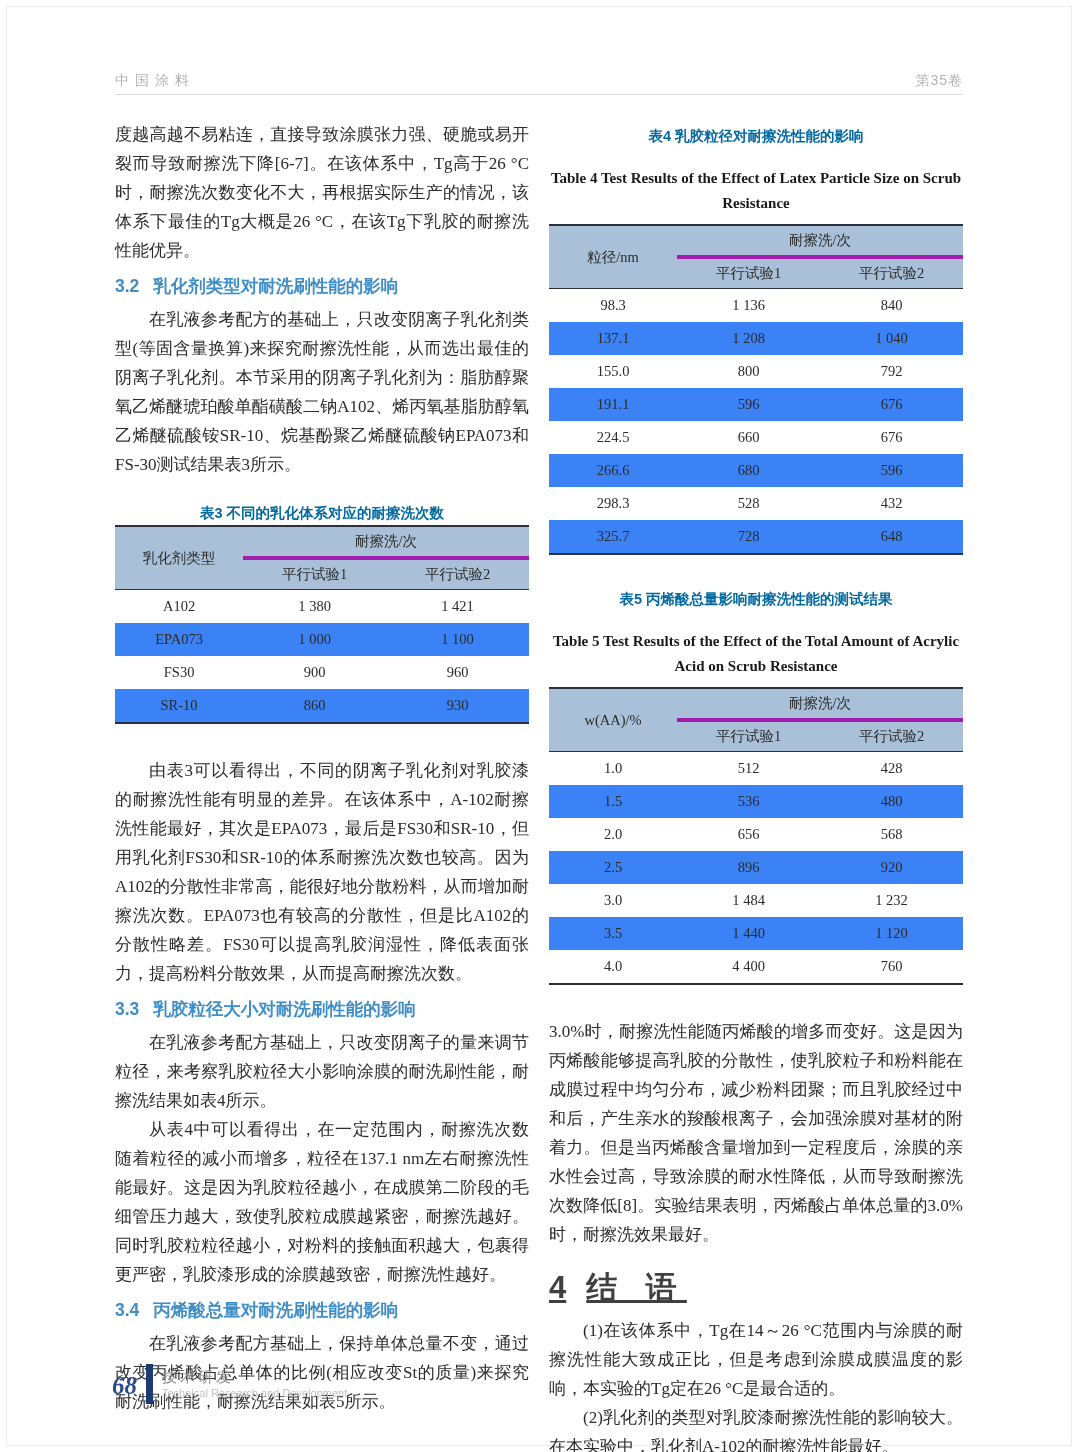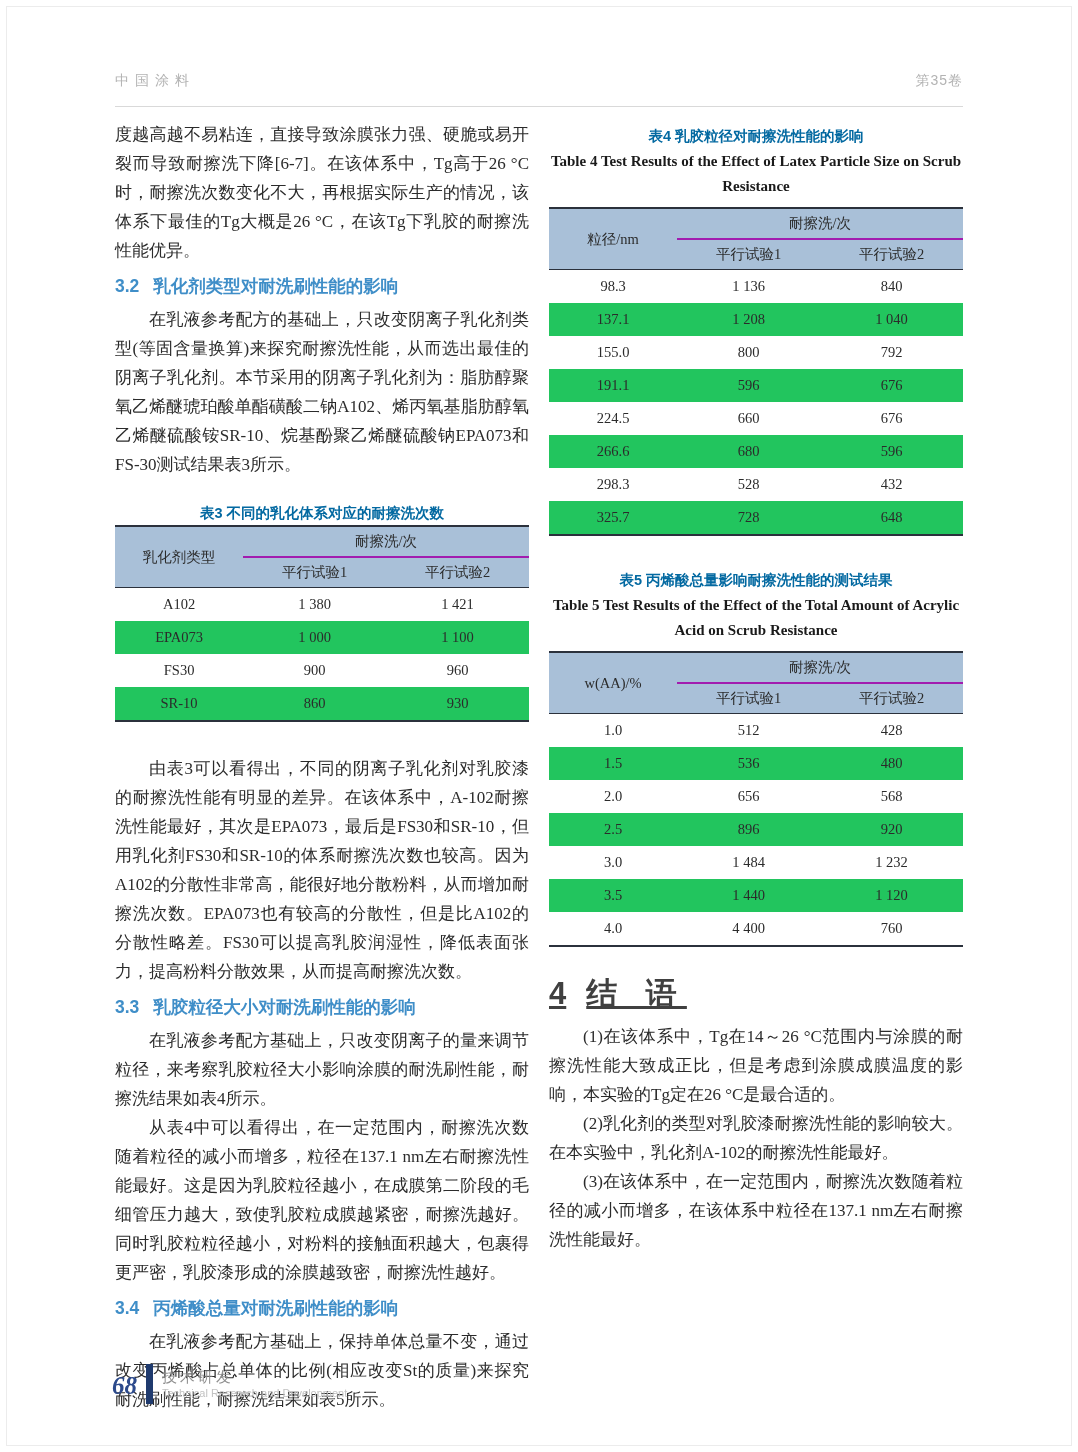"中国涂料" .page-header { padding-bottom: 16px -> 4px }
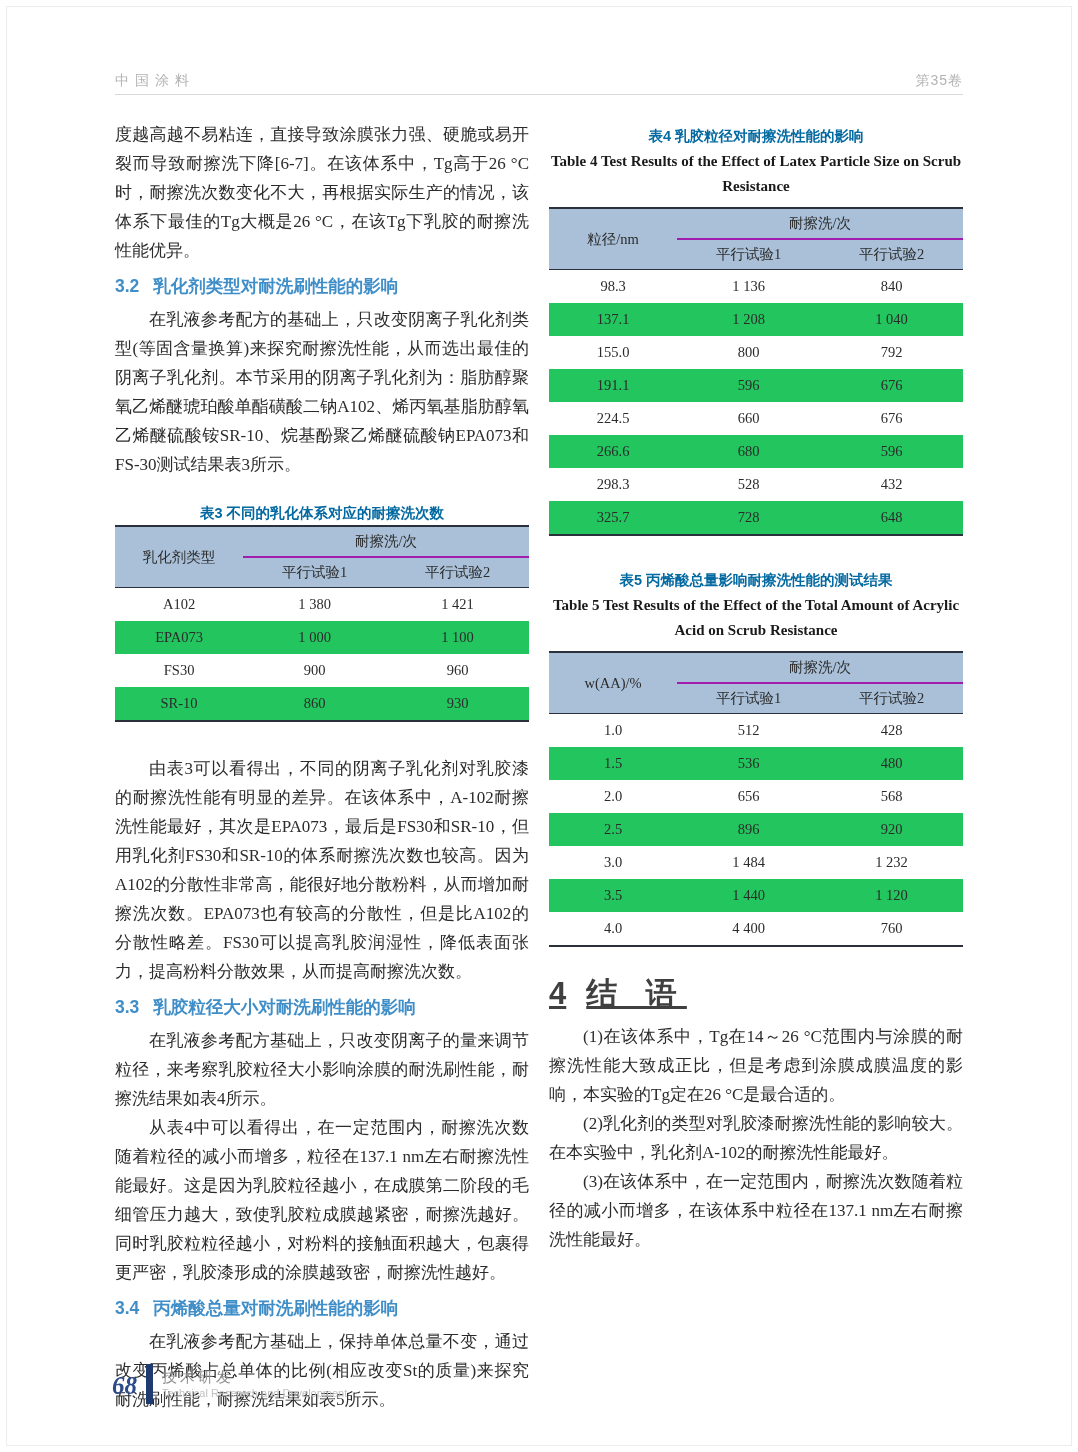"Table 4 Test Results of" .tcap-en { margin: 1px 0 8px 0 -> 18px 0 8px 0 }
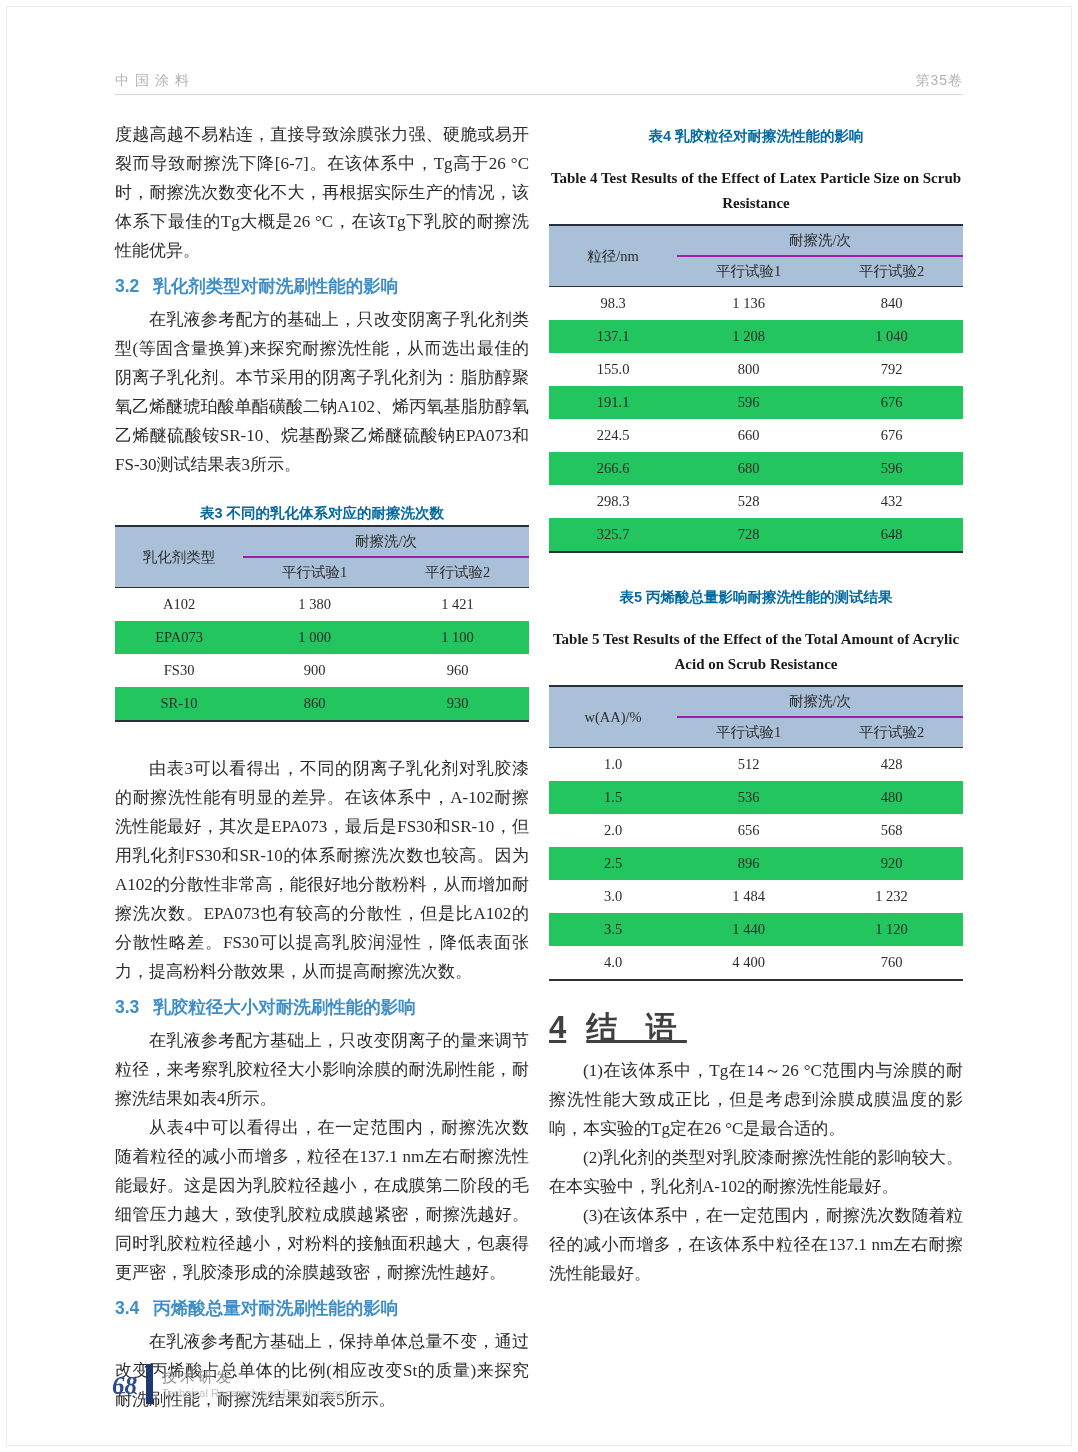"耐擦洗/次" th.group { border-bottom: 2px solid #a21caf -> 4px solid #a21caf }
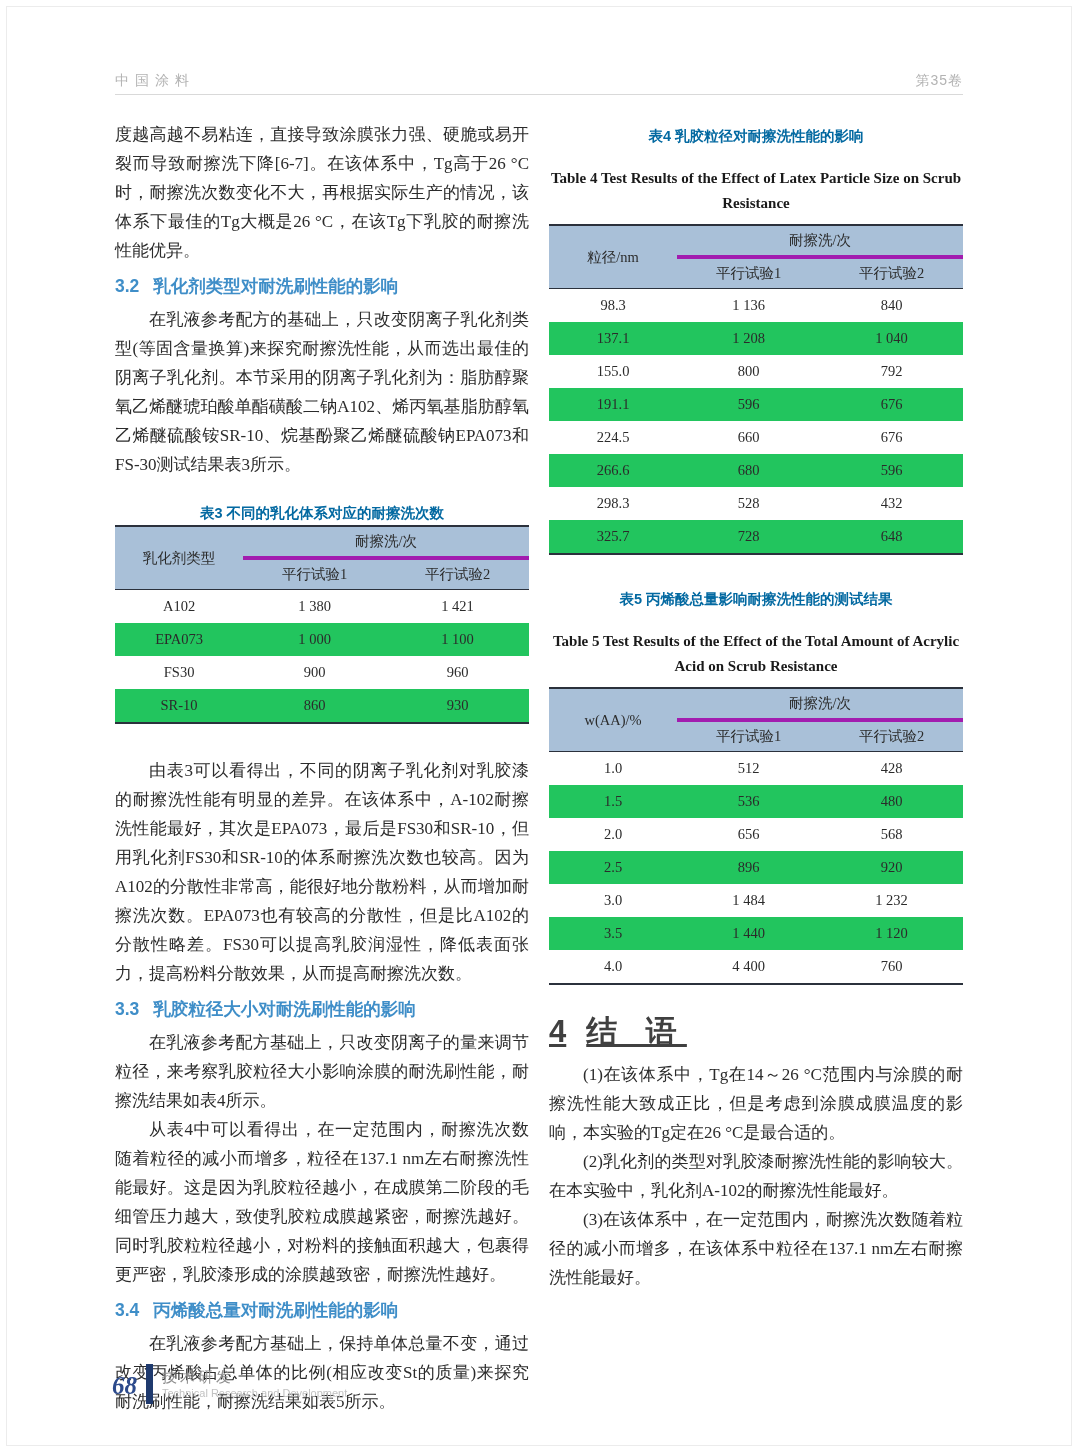"137.1" tbody tr.alt { background: #22c55e -> #3b82f6 }
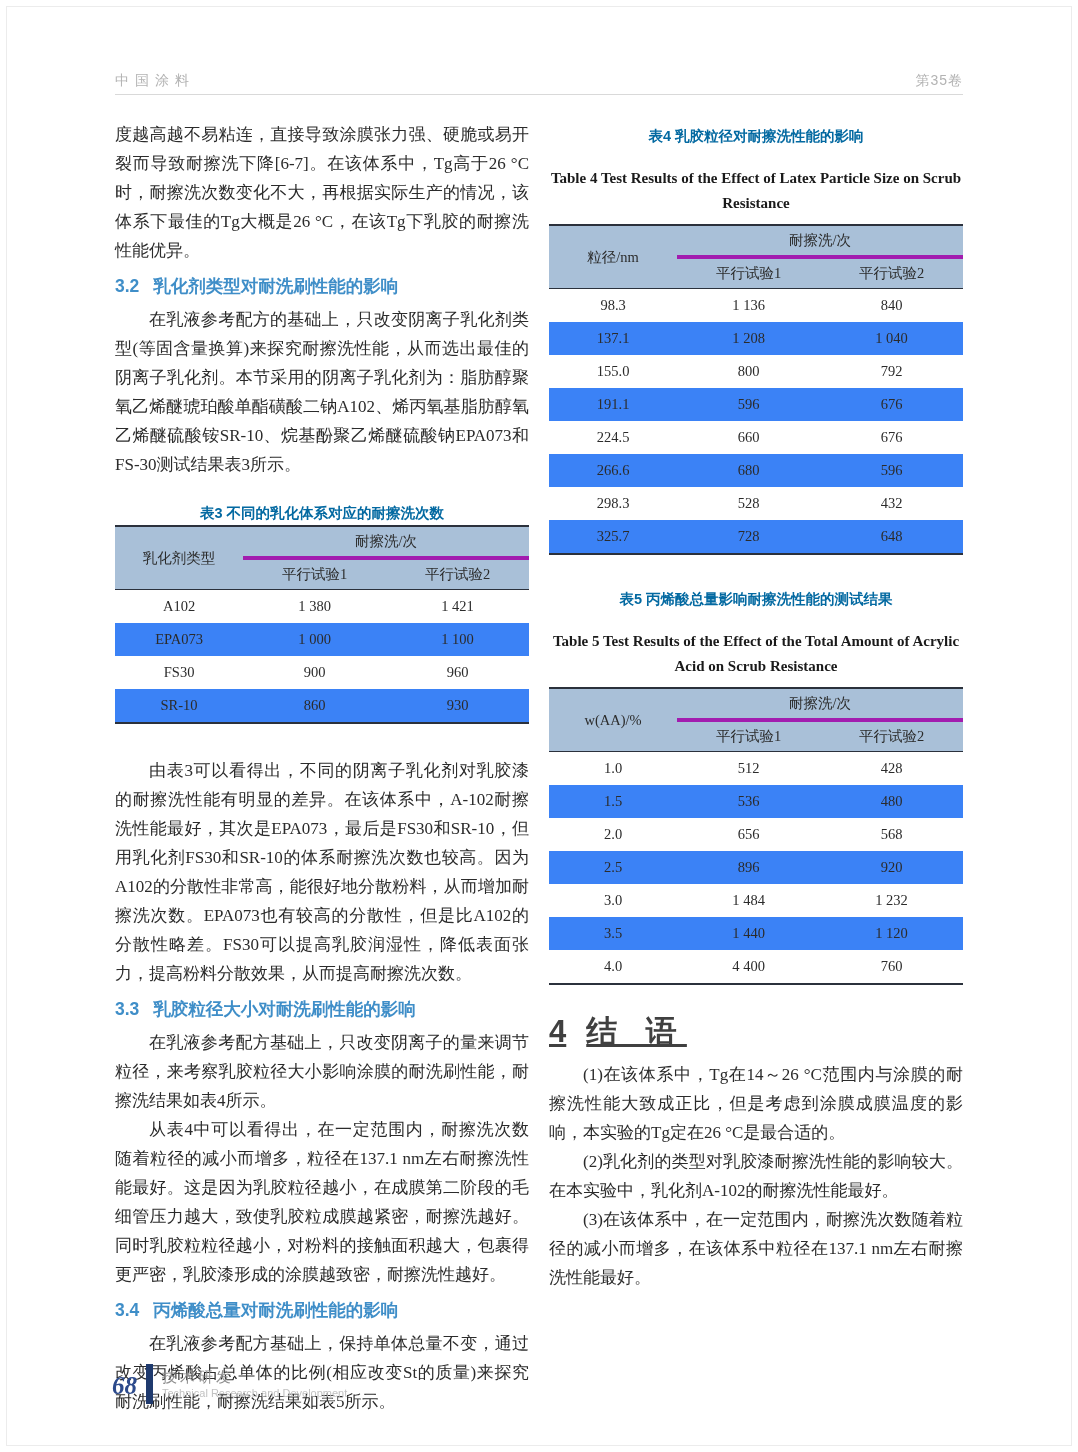"3.0%时，耐擦洗性能随丙烯酸的增多而变好。这是因为丙烯酸能够提高乳胶的分散性，" p.body { html: none -> <p>3.0%时，耐擦洗性能随丙烯酸的增多而变好。这是因为丙烯酸能够提高乳胶的分散性，使乳胶粒子和粉料能在成膜过程中均匀分布，减少粉料团聚；而且乳胶经过中和后，产生亲水的羧酸根离子，会加强涂膜对基材的附着力。但是当丙烯酸含量增加到一定程度后，涂膜的亲水性会过高，导致涂膜的耐水性降低，从而导致耐擦洗次数降低[8]。实验结果表明，丙烯酸占单体总量的3.0%时，耐擦洗效果最好。</p> }
